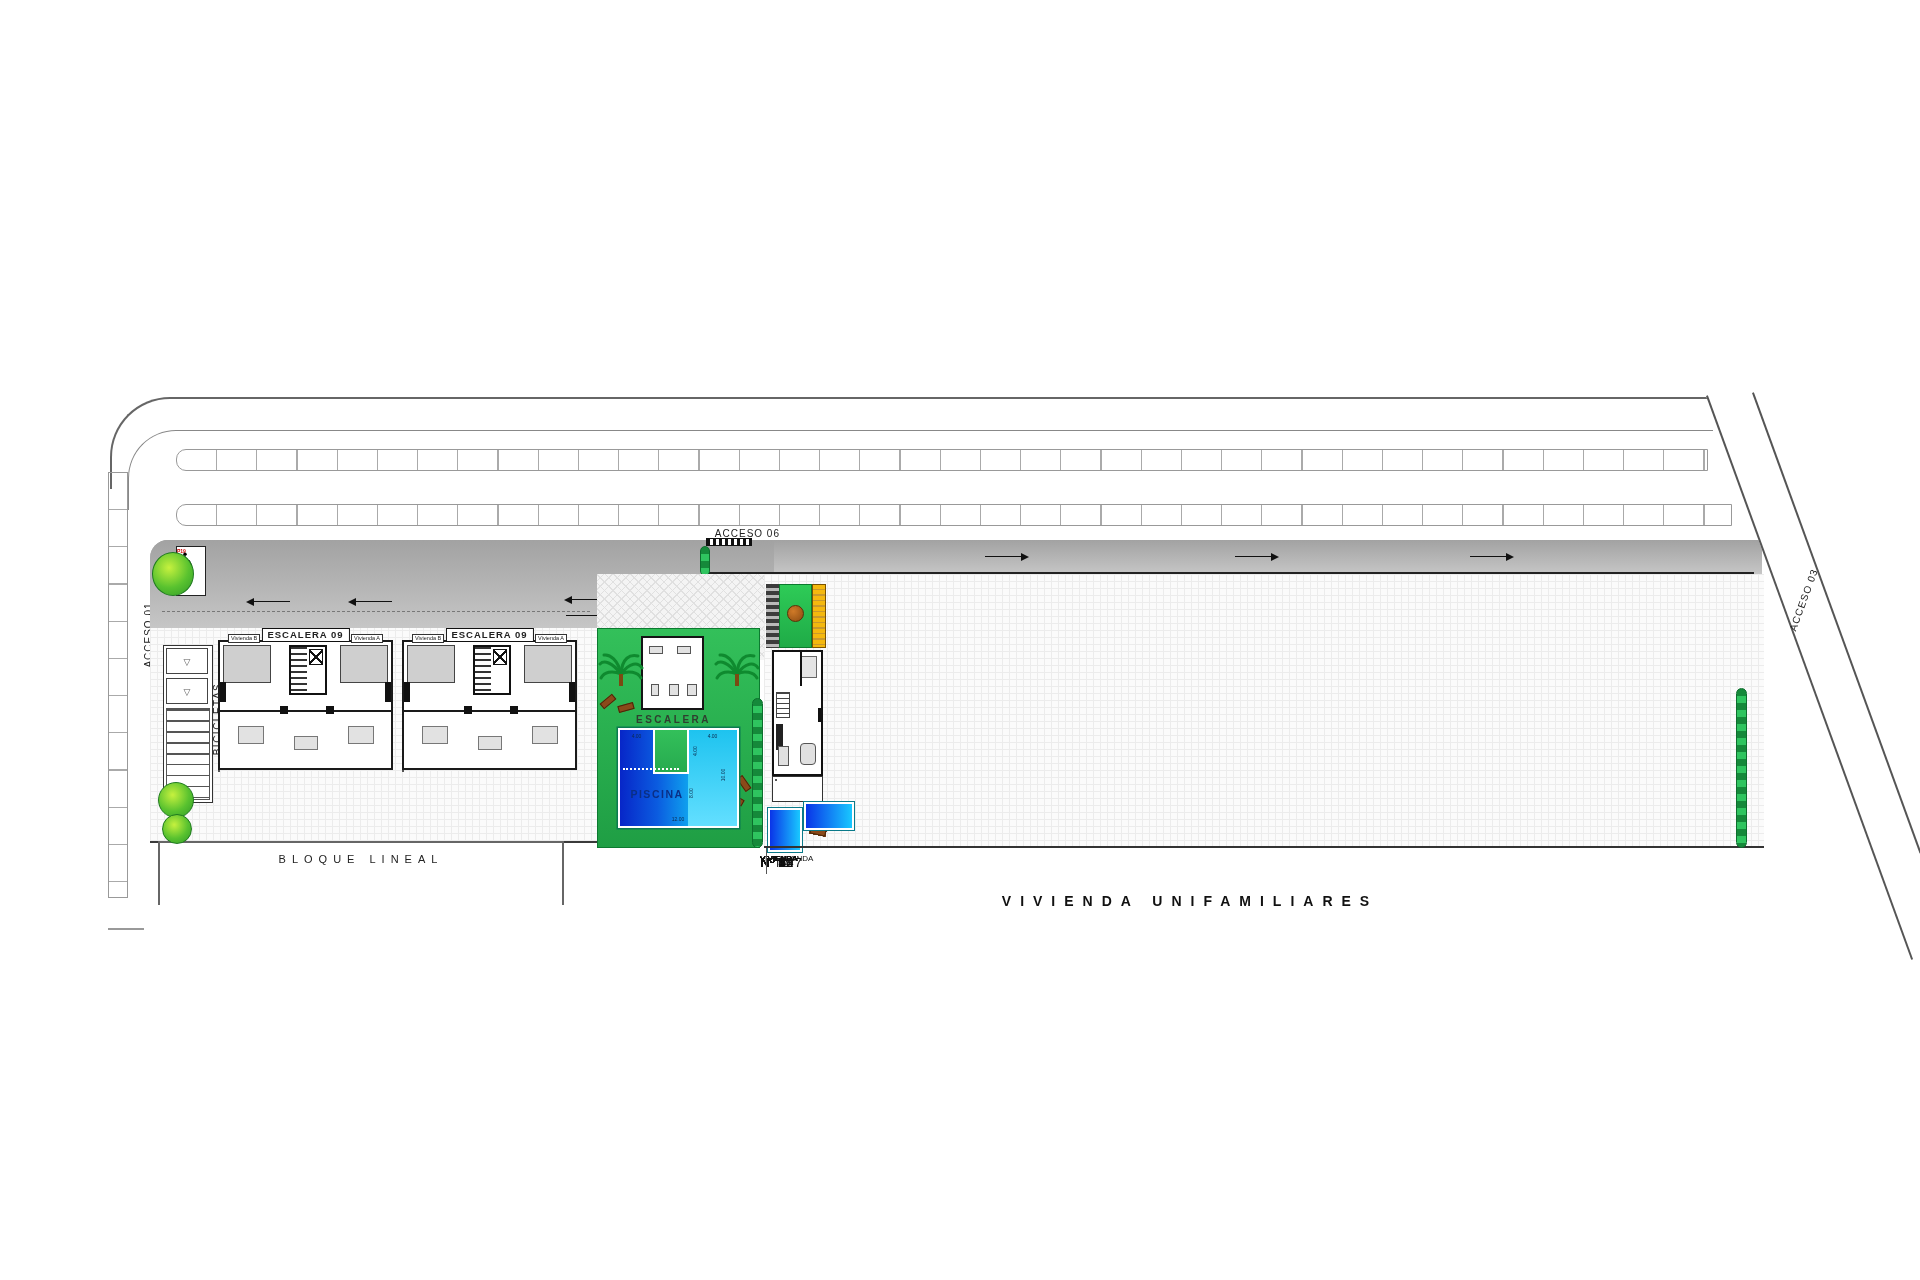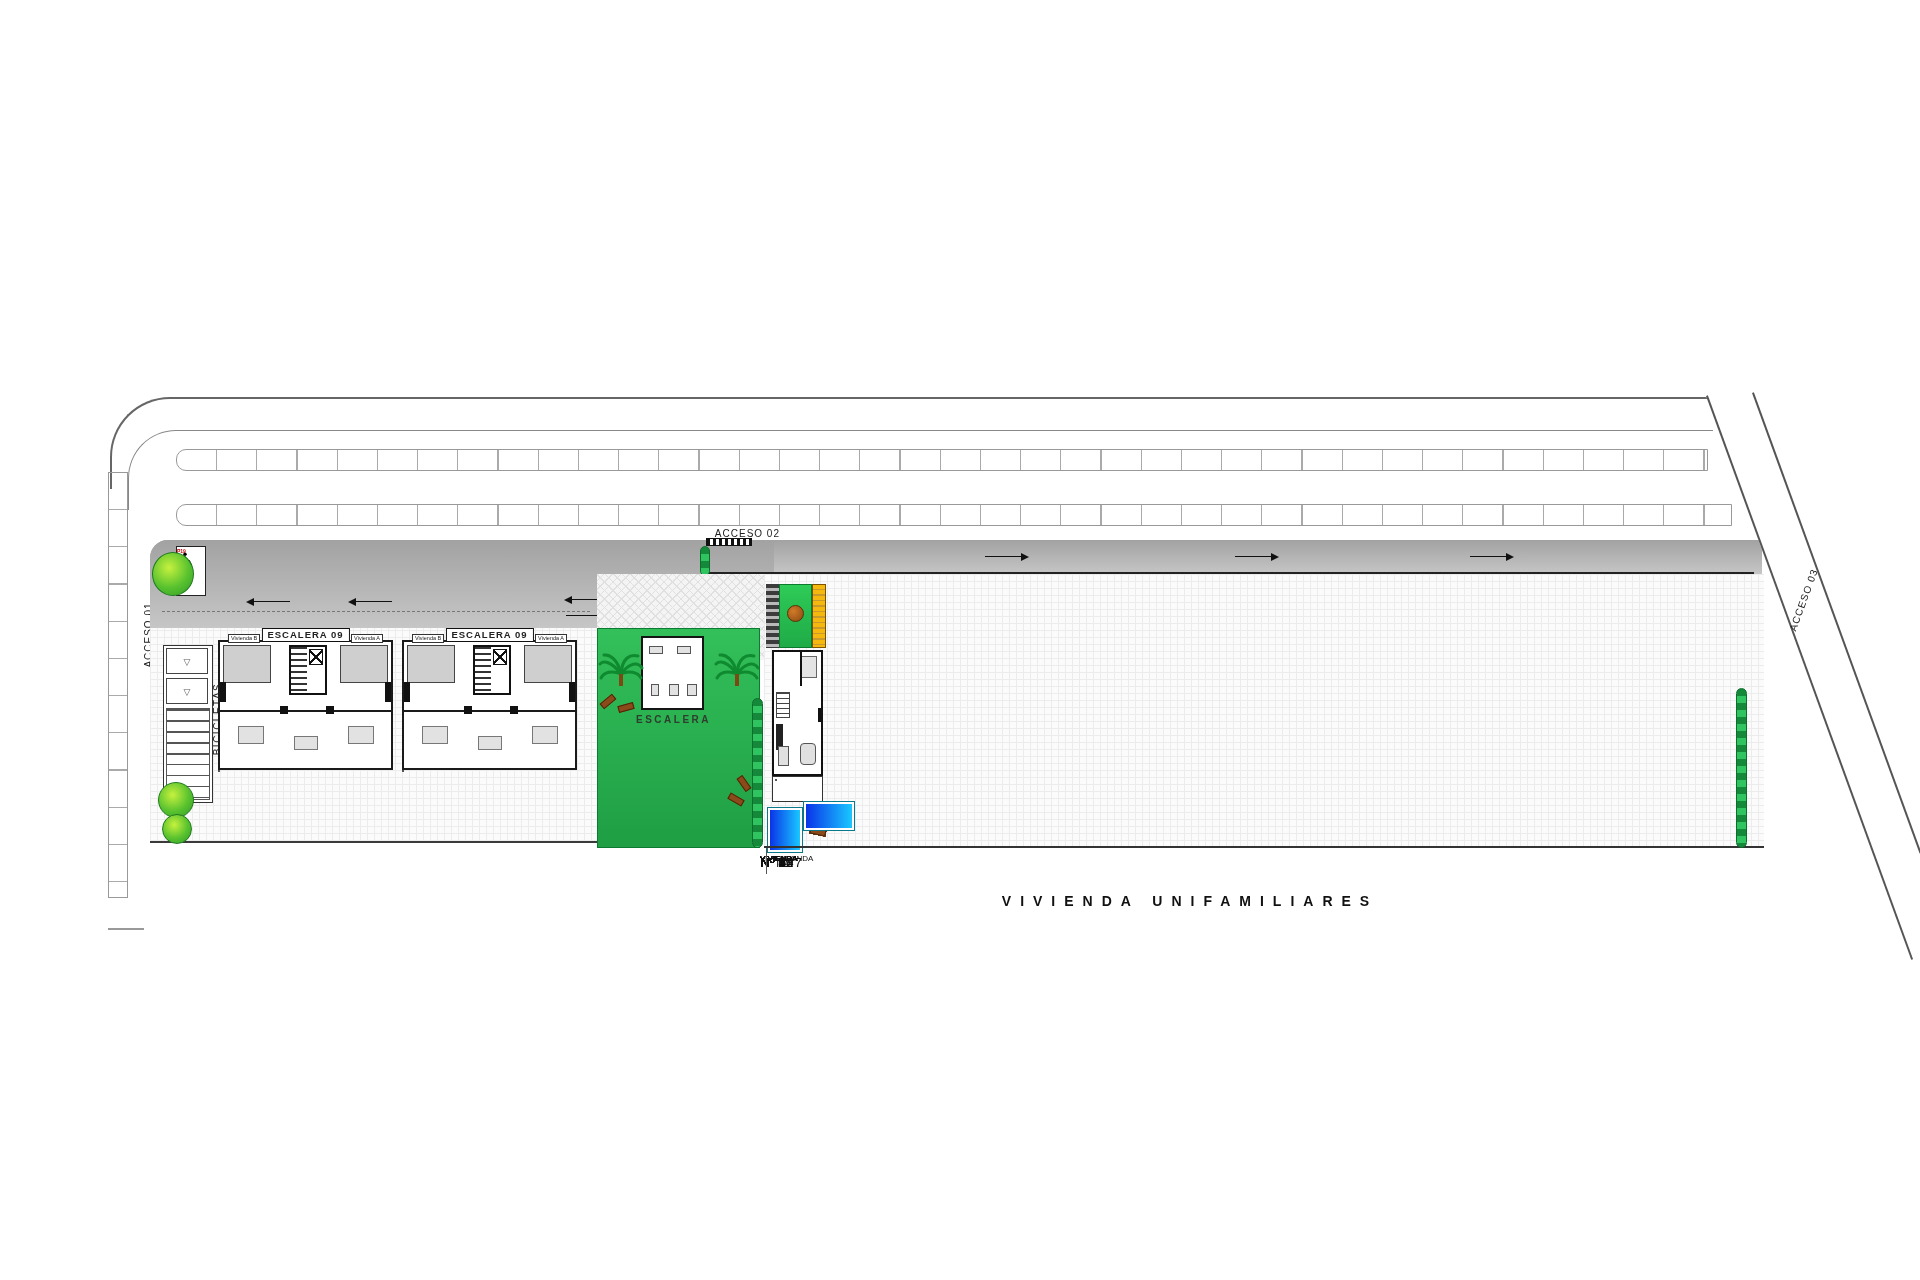"ACCESO 02" div.rot-label { text: 02 -> 06 }
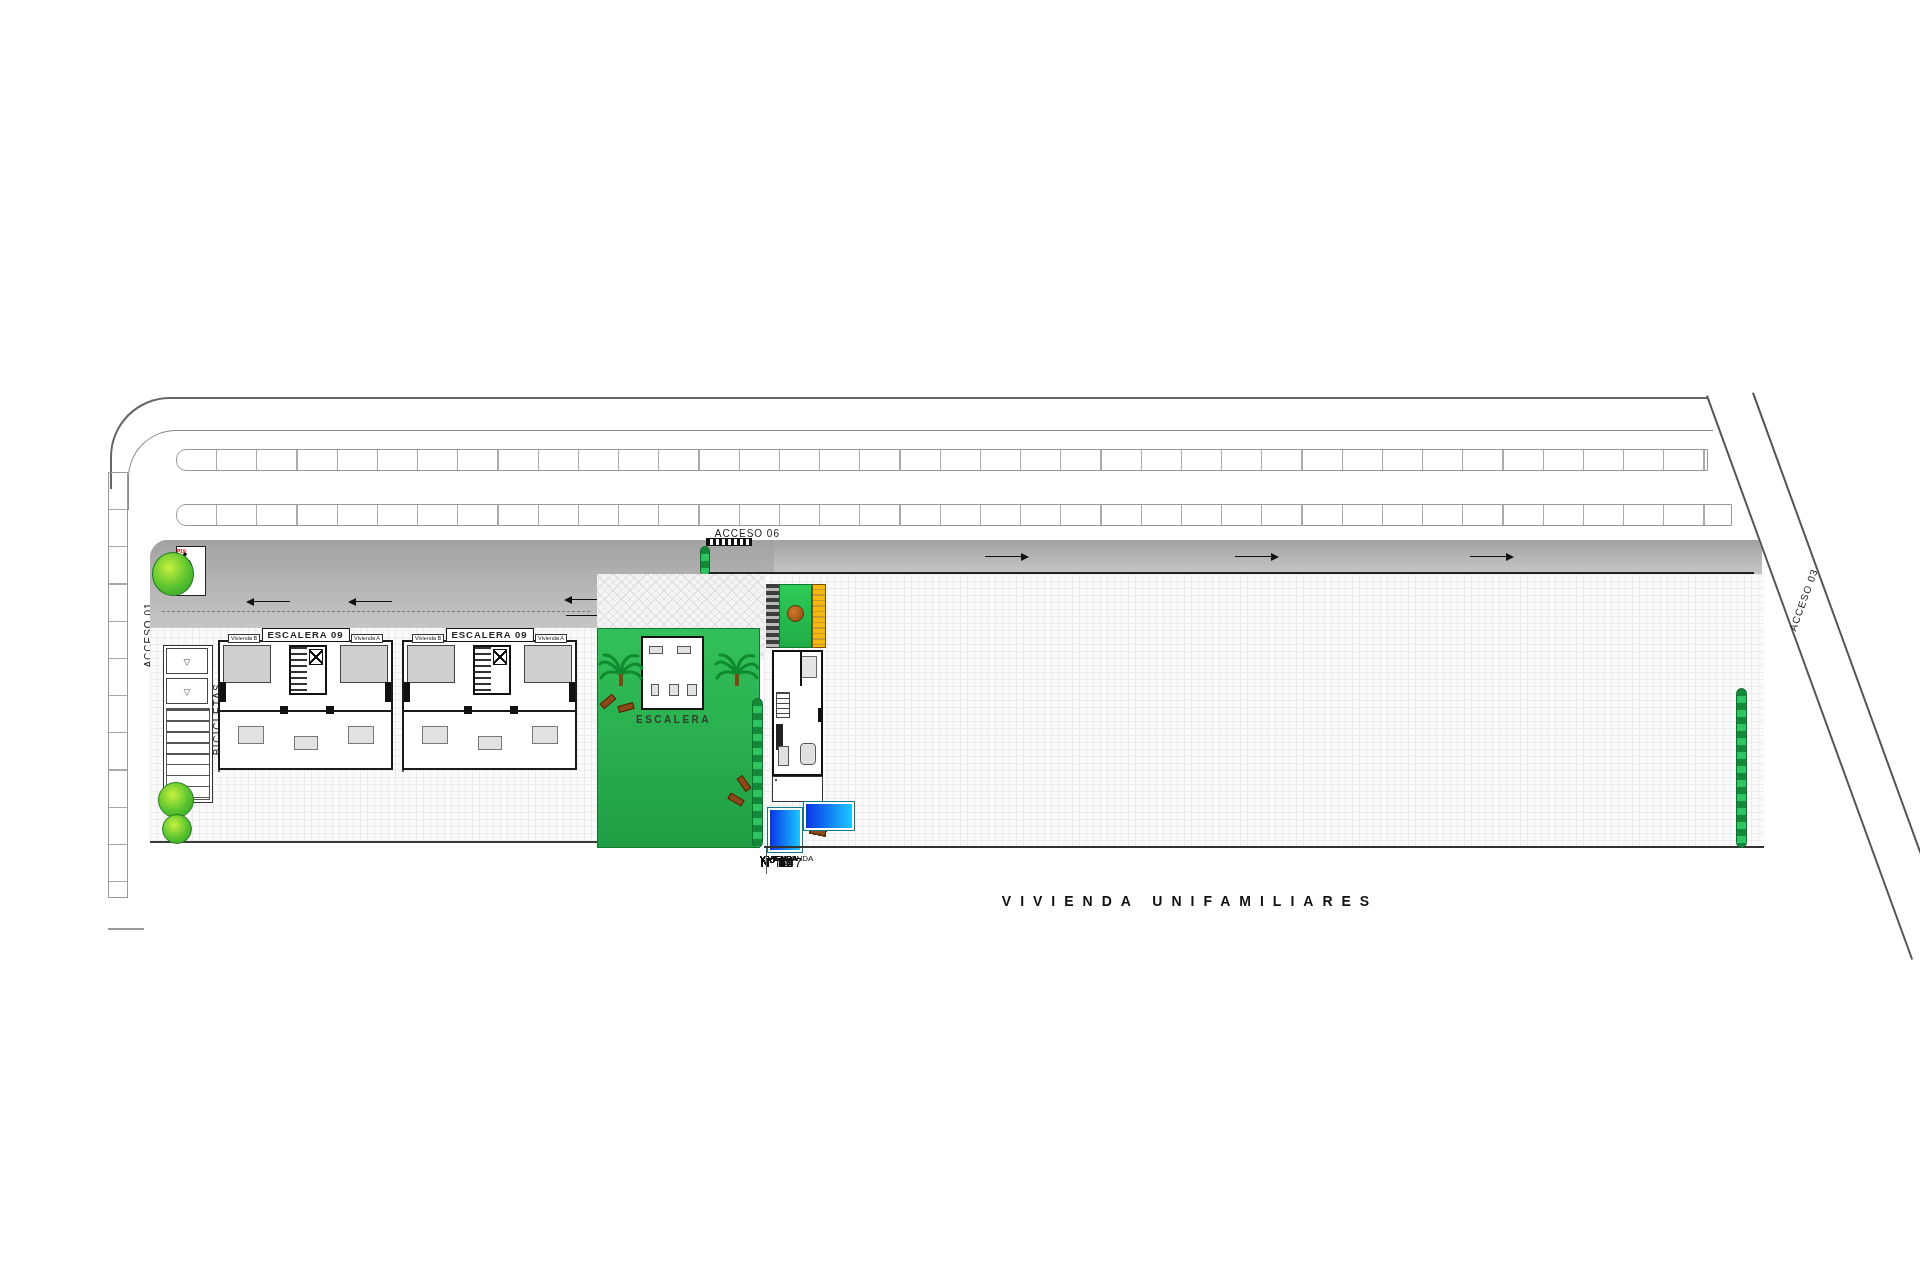"PISCINA" div.pool { html: none -> <div> <div></div> <div></div> <div></div> <div></div> <div>4.00</div> <div>4.00</div> <div>4.00</div> <div>10.00</div> <div>8.00</div> <div>12.00</div> <div>PISCINA</div> </div> }
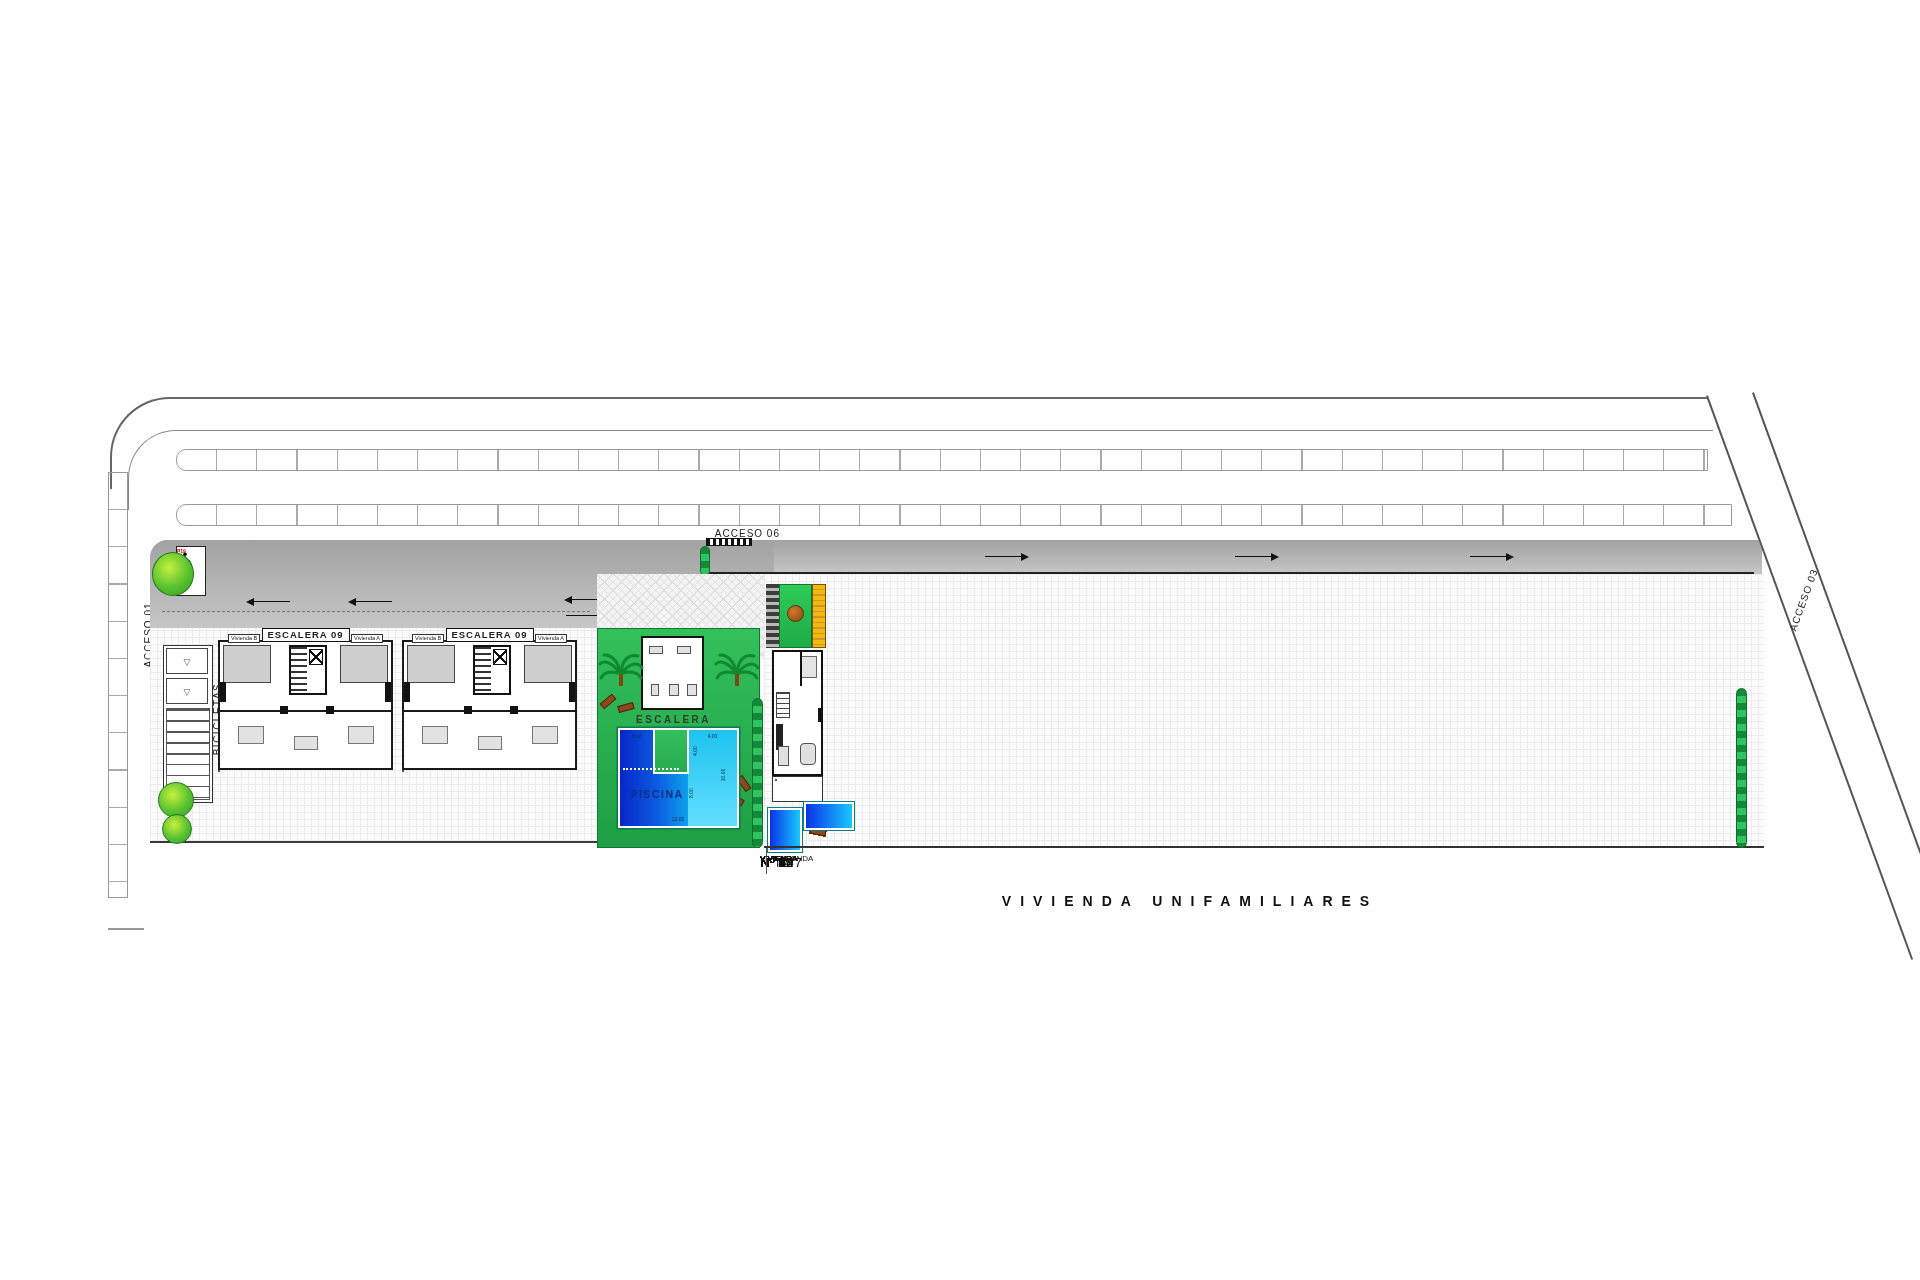"BLOQUE LINEAL" div.bloque-box { html: none -> <div> <div>BLOQUE LINEAL</div> </div> }
